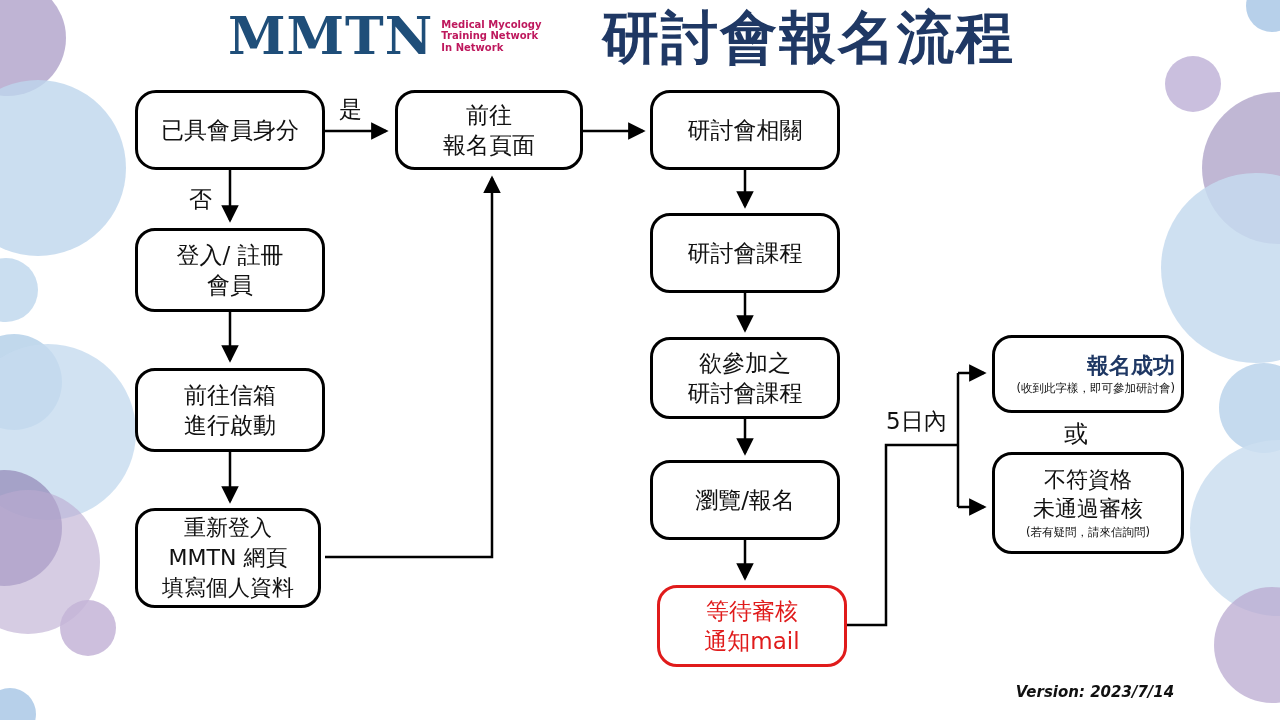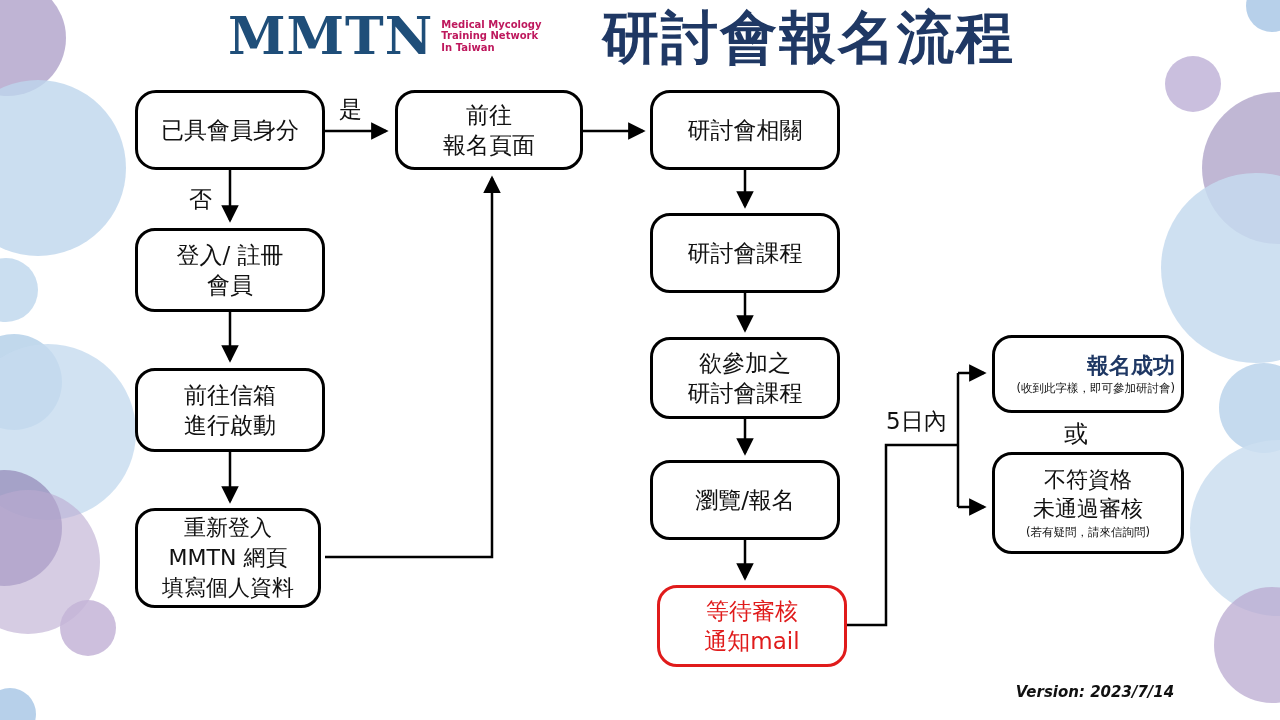"In Taiwan" div { text: Taiwan -> Network }
